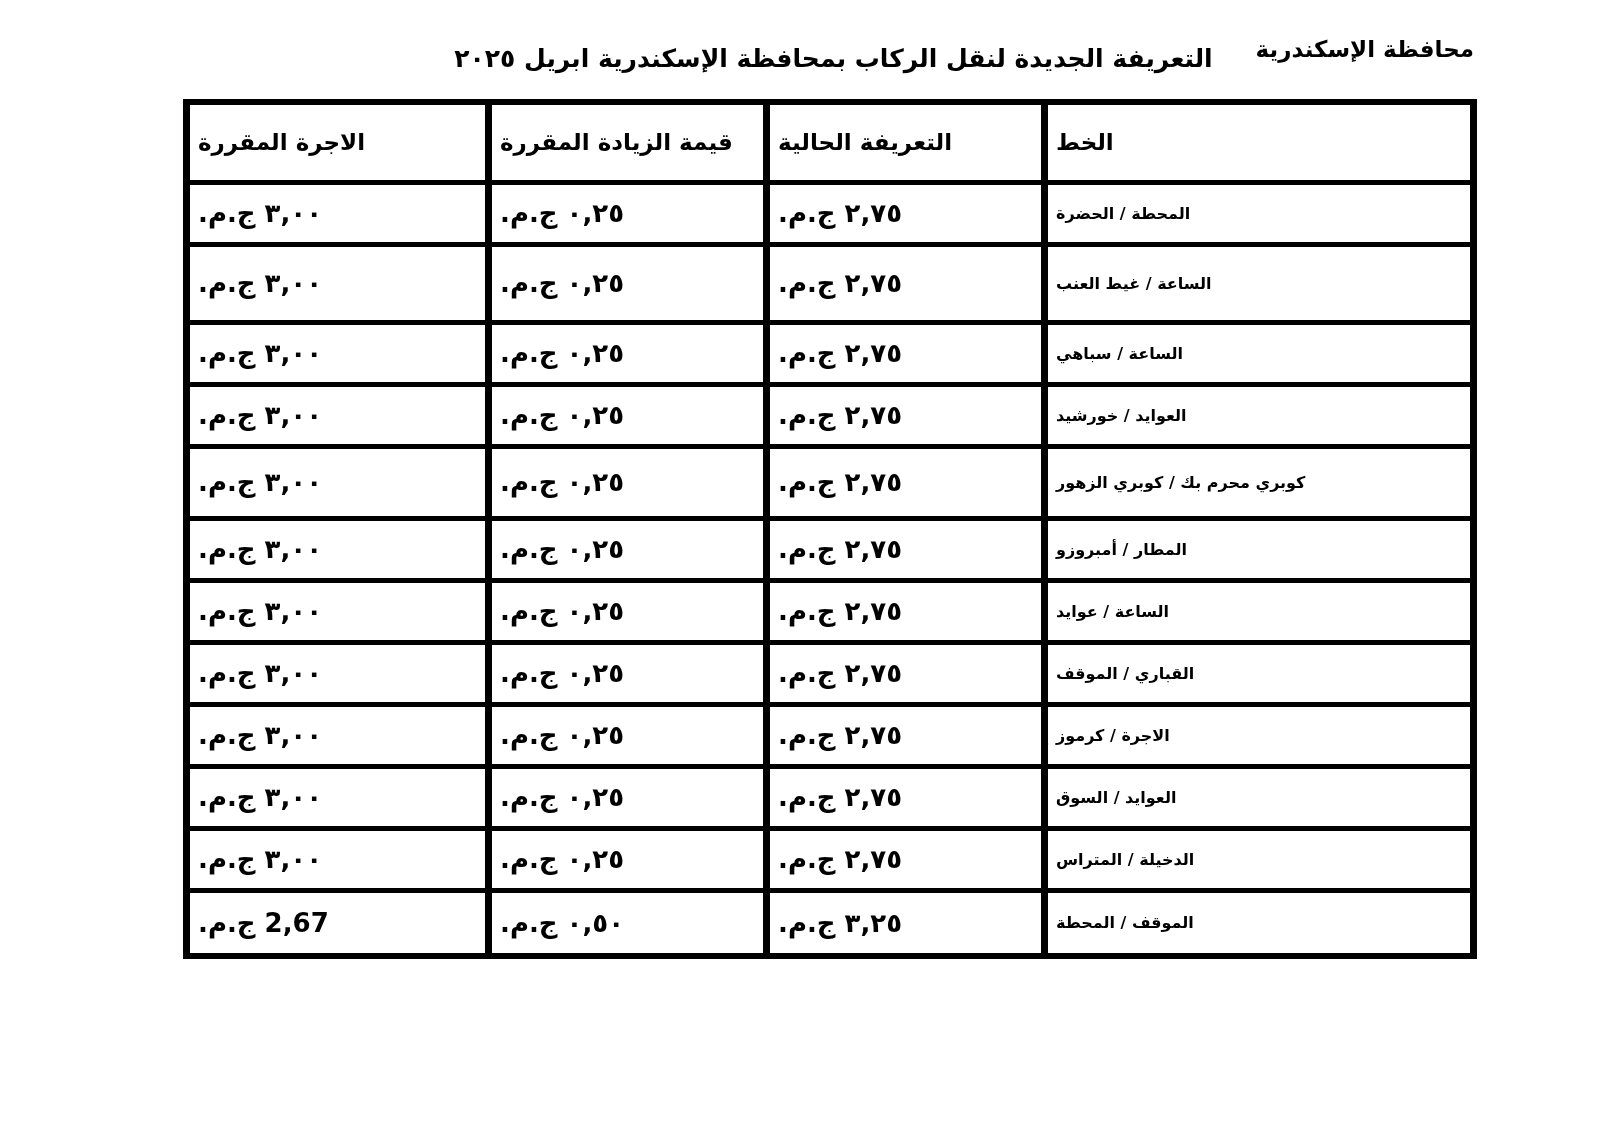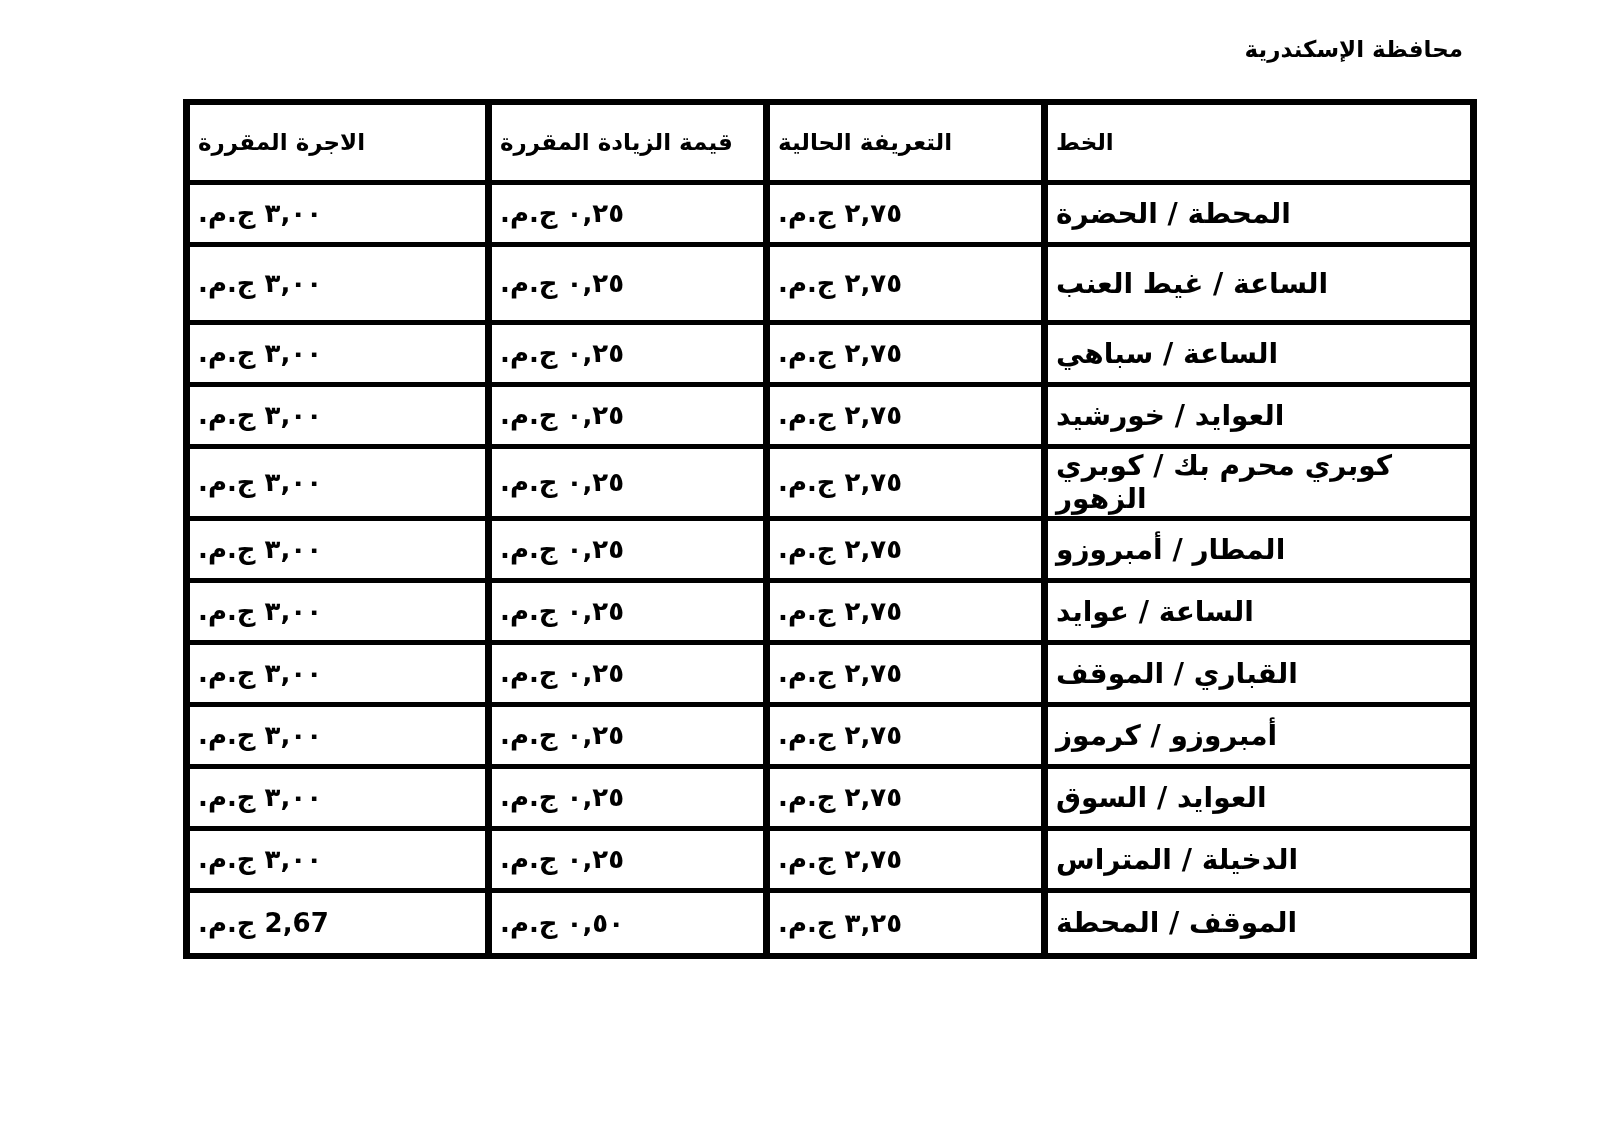"التعريفة الجديدة لنقل الركاب بمحافظة" h1.doc-title { html: none -> <h1>التعريفة الجديدة لنقل الركاب بمحافظة الإسكندرية ابريل ٢٠٢٥</h1> }
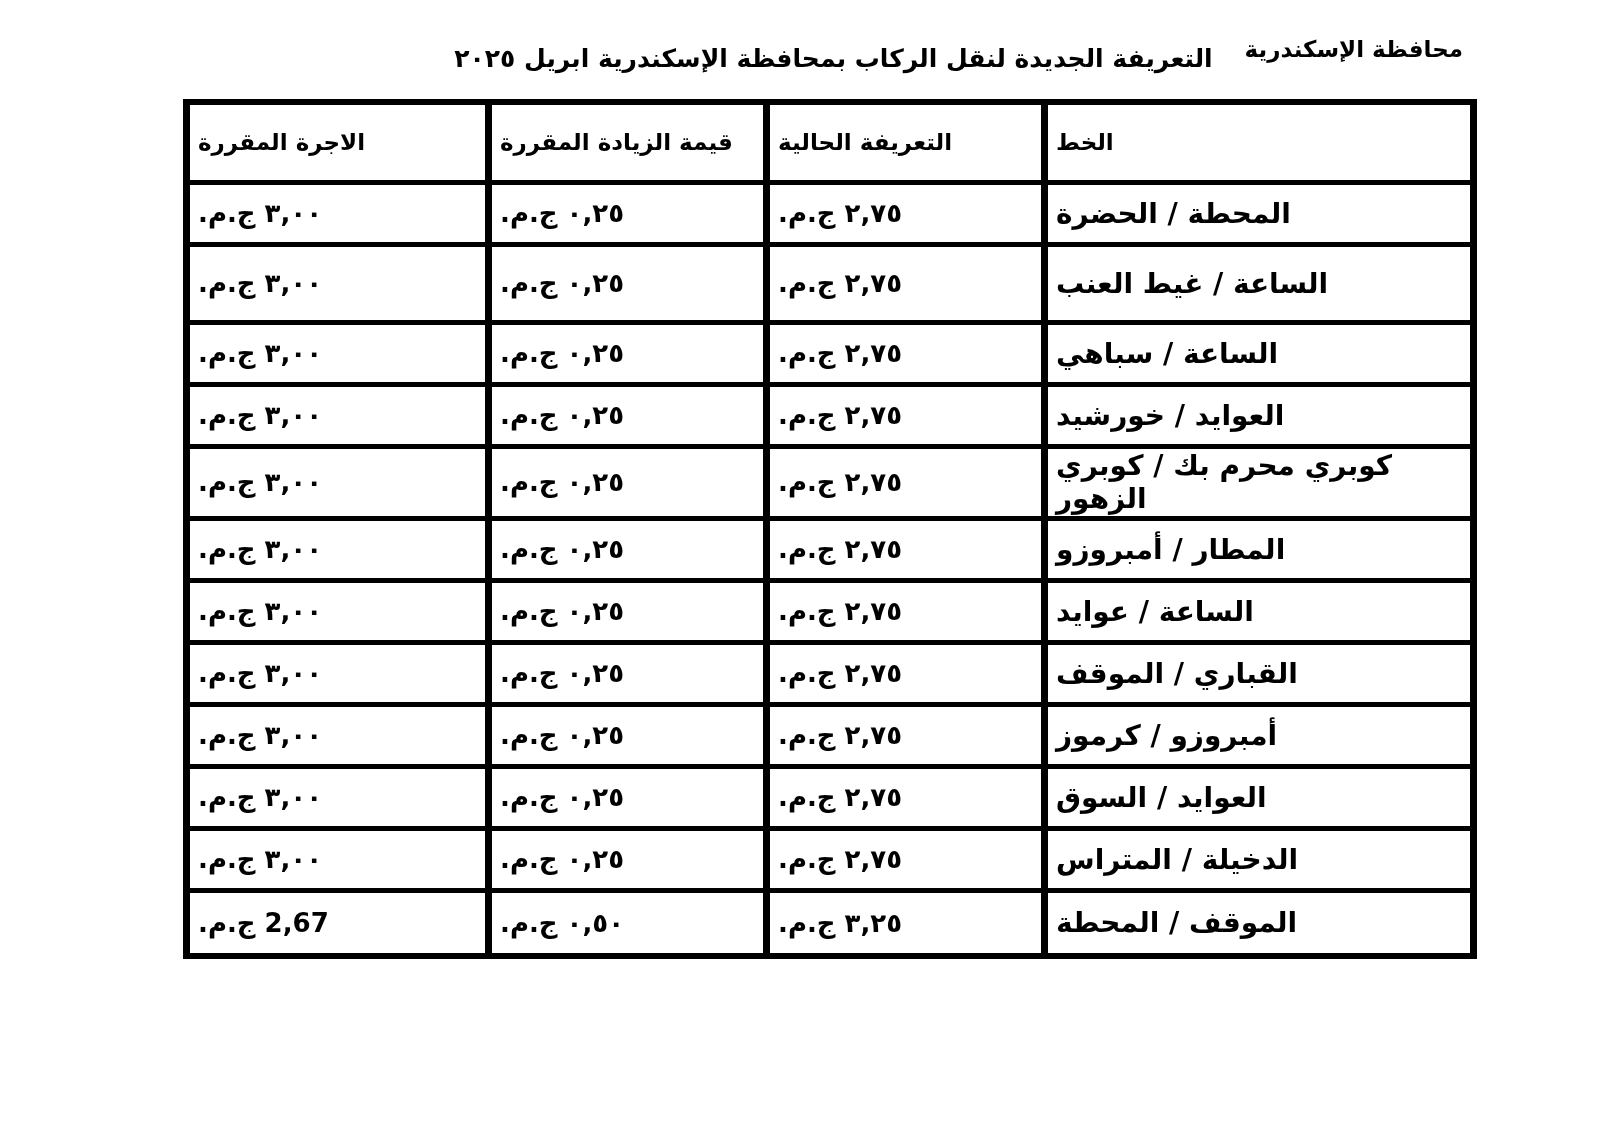"محافظة الإسكندرية" .org-name { right: 14px -> 3px }
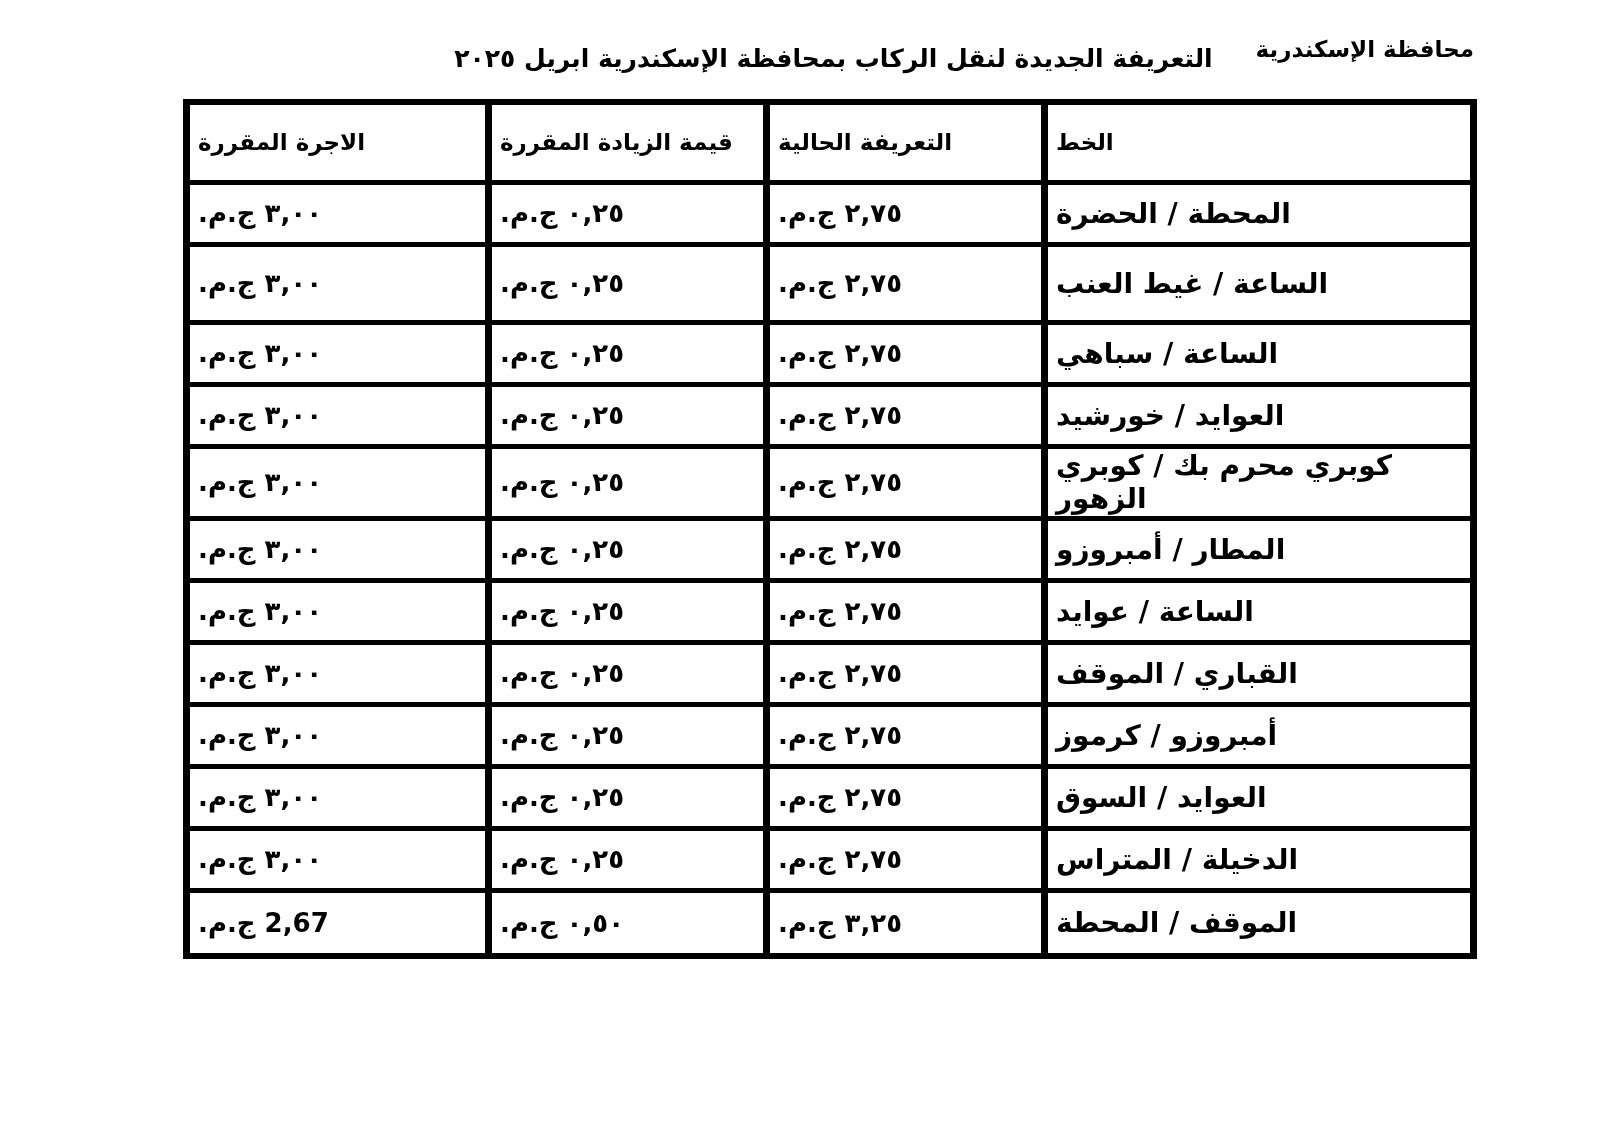"المحطة / الحضرة" td.route-cell { font-size: 28px -> 16px }
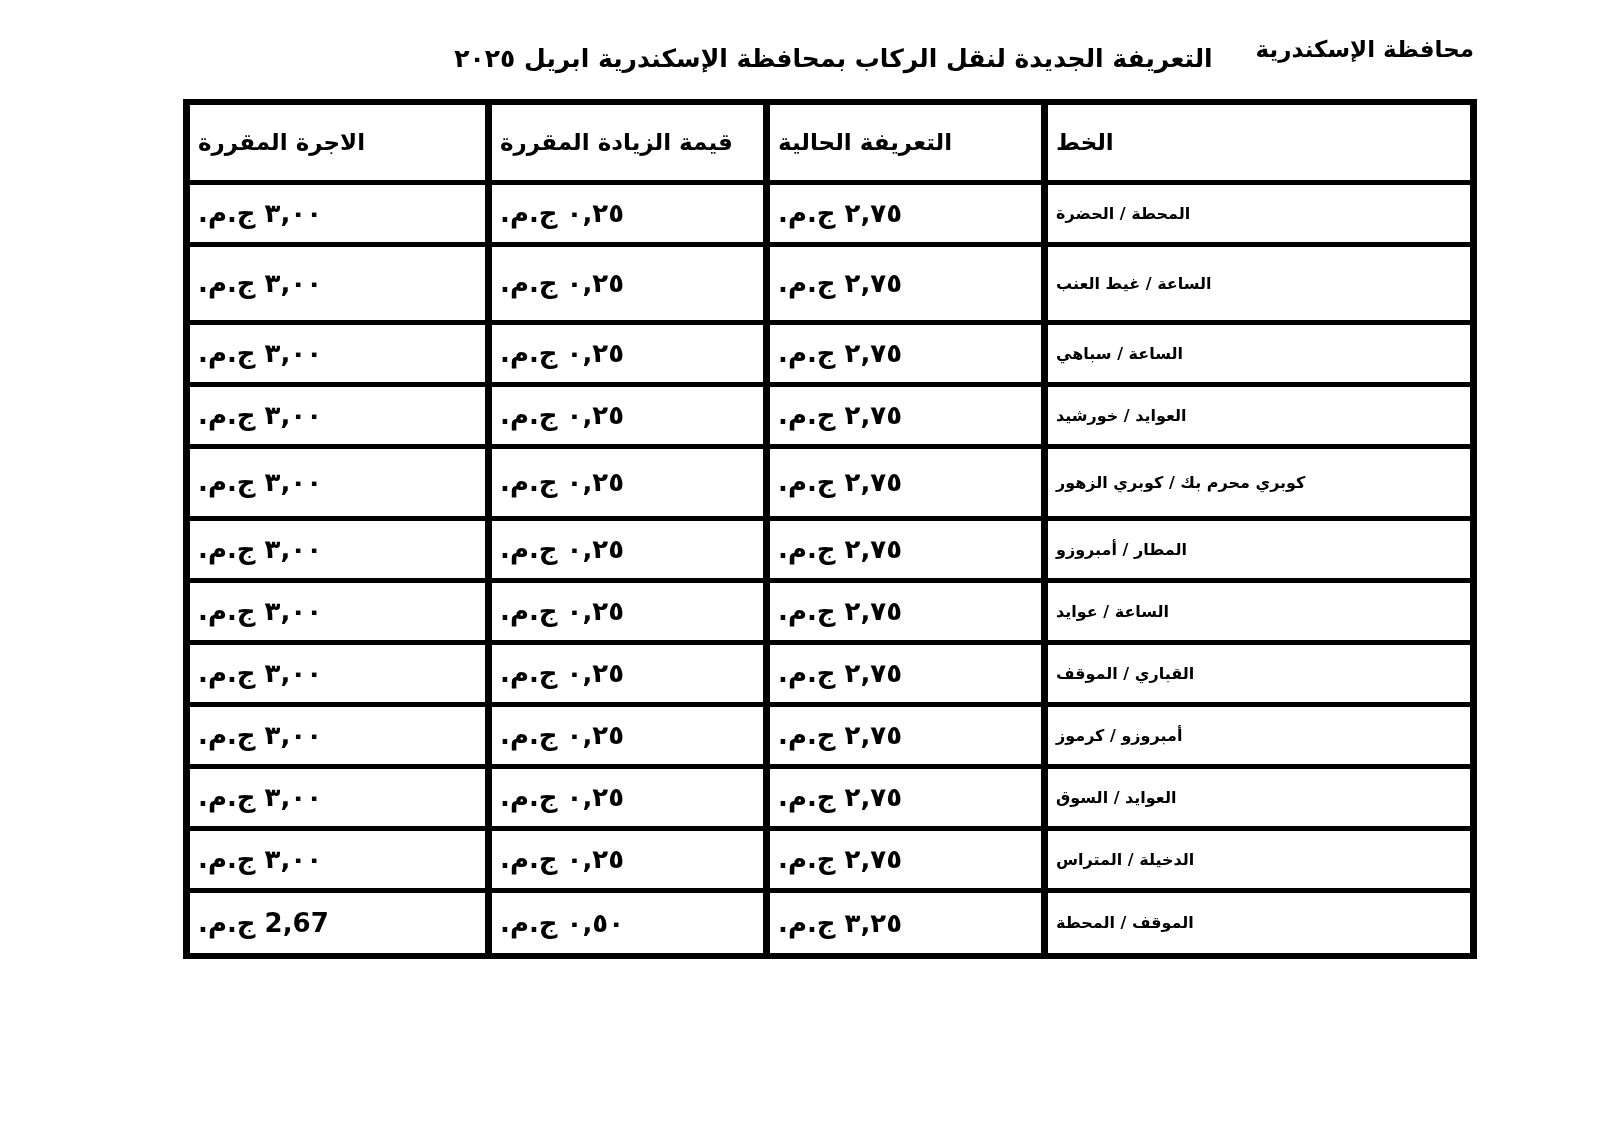"أمبروزو / كرموز" td.route-cell { text: أمبروزو -> الاجرة }
